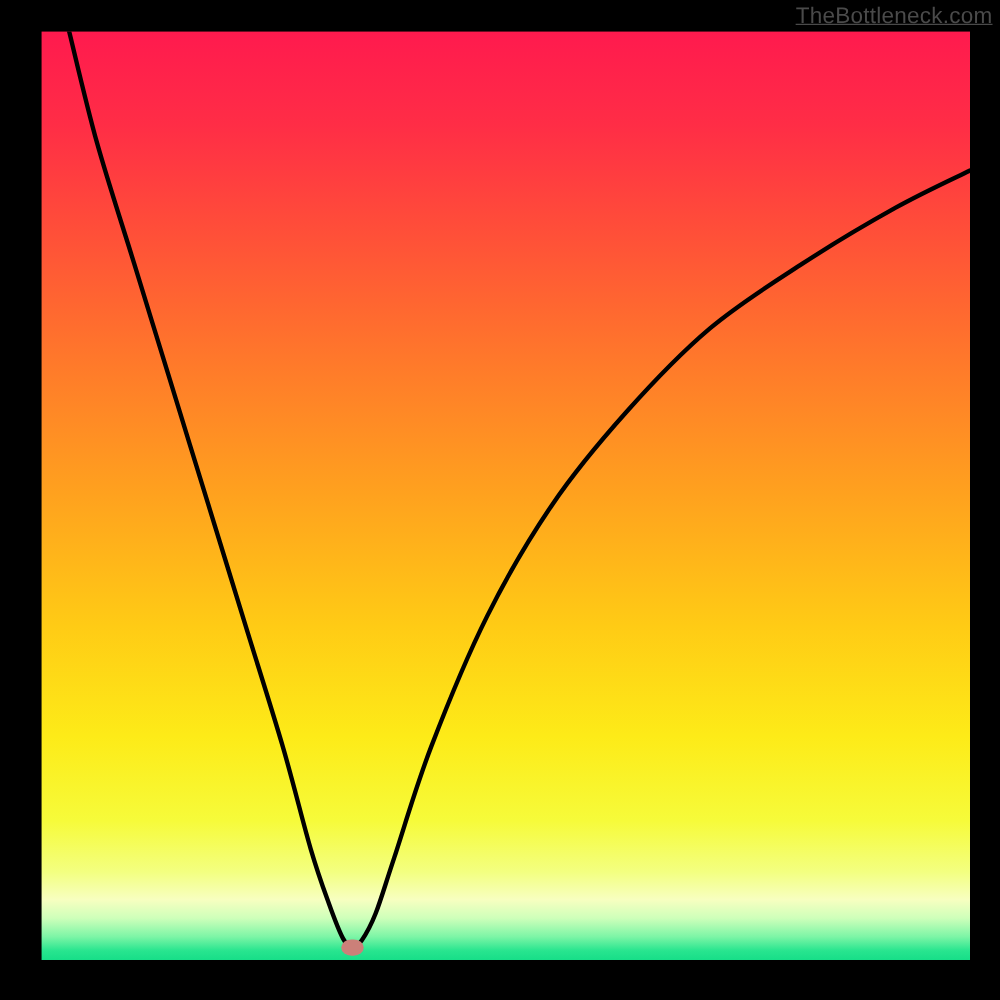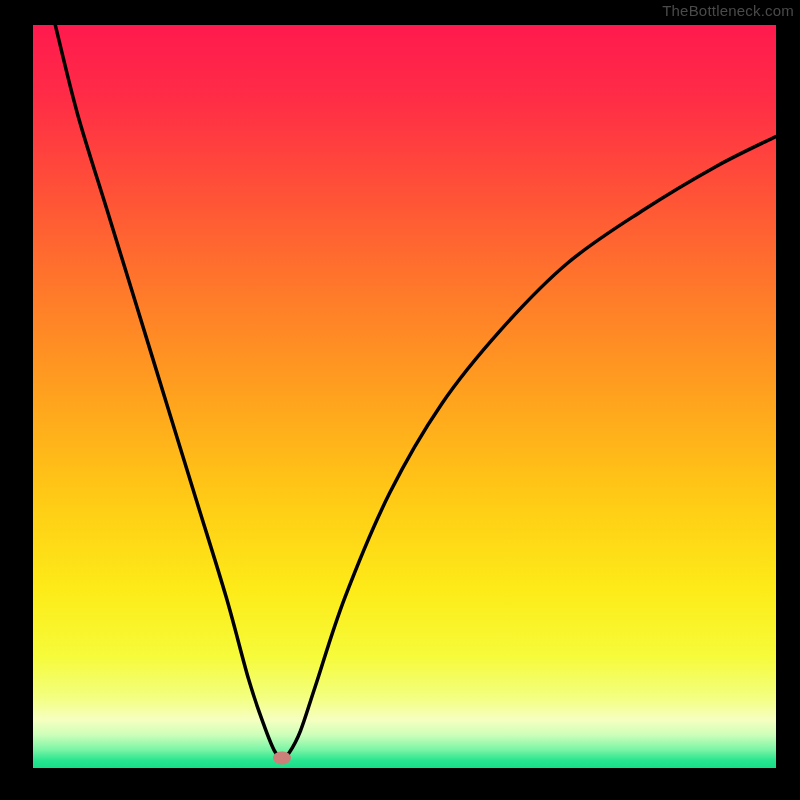"TheBottleneck.com" .watermark { font-size: 15px -> 18px; text-decoration: none -> underline }
